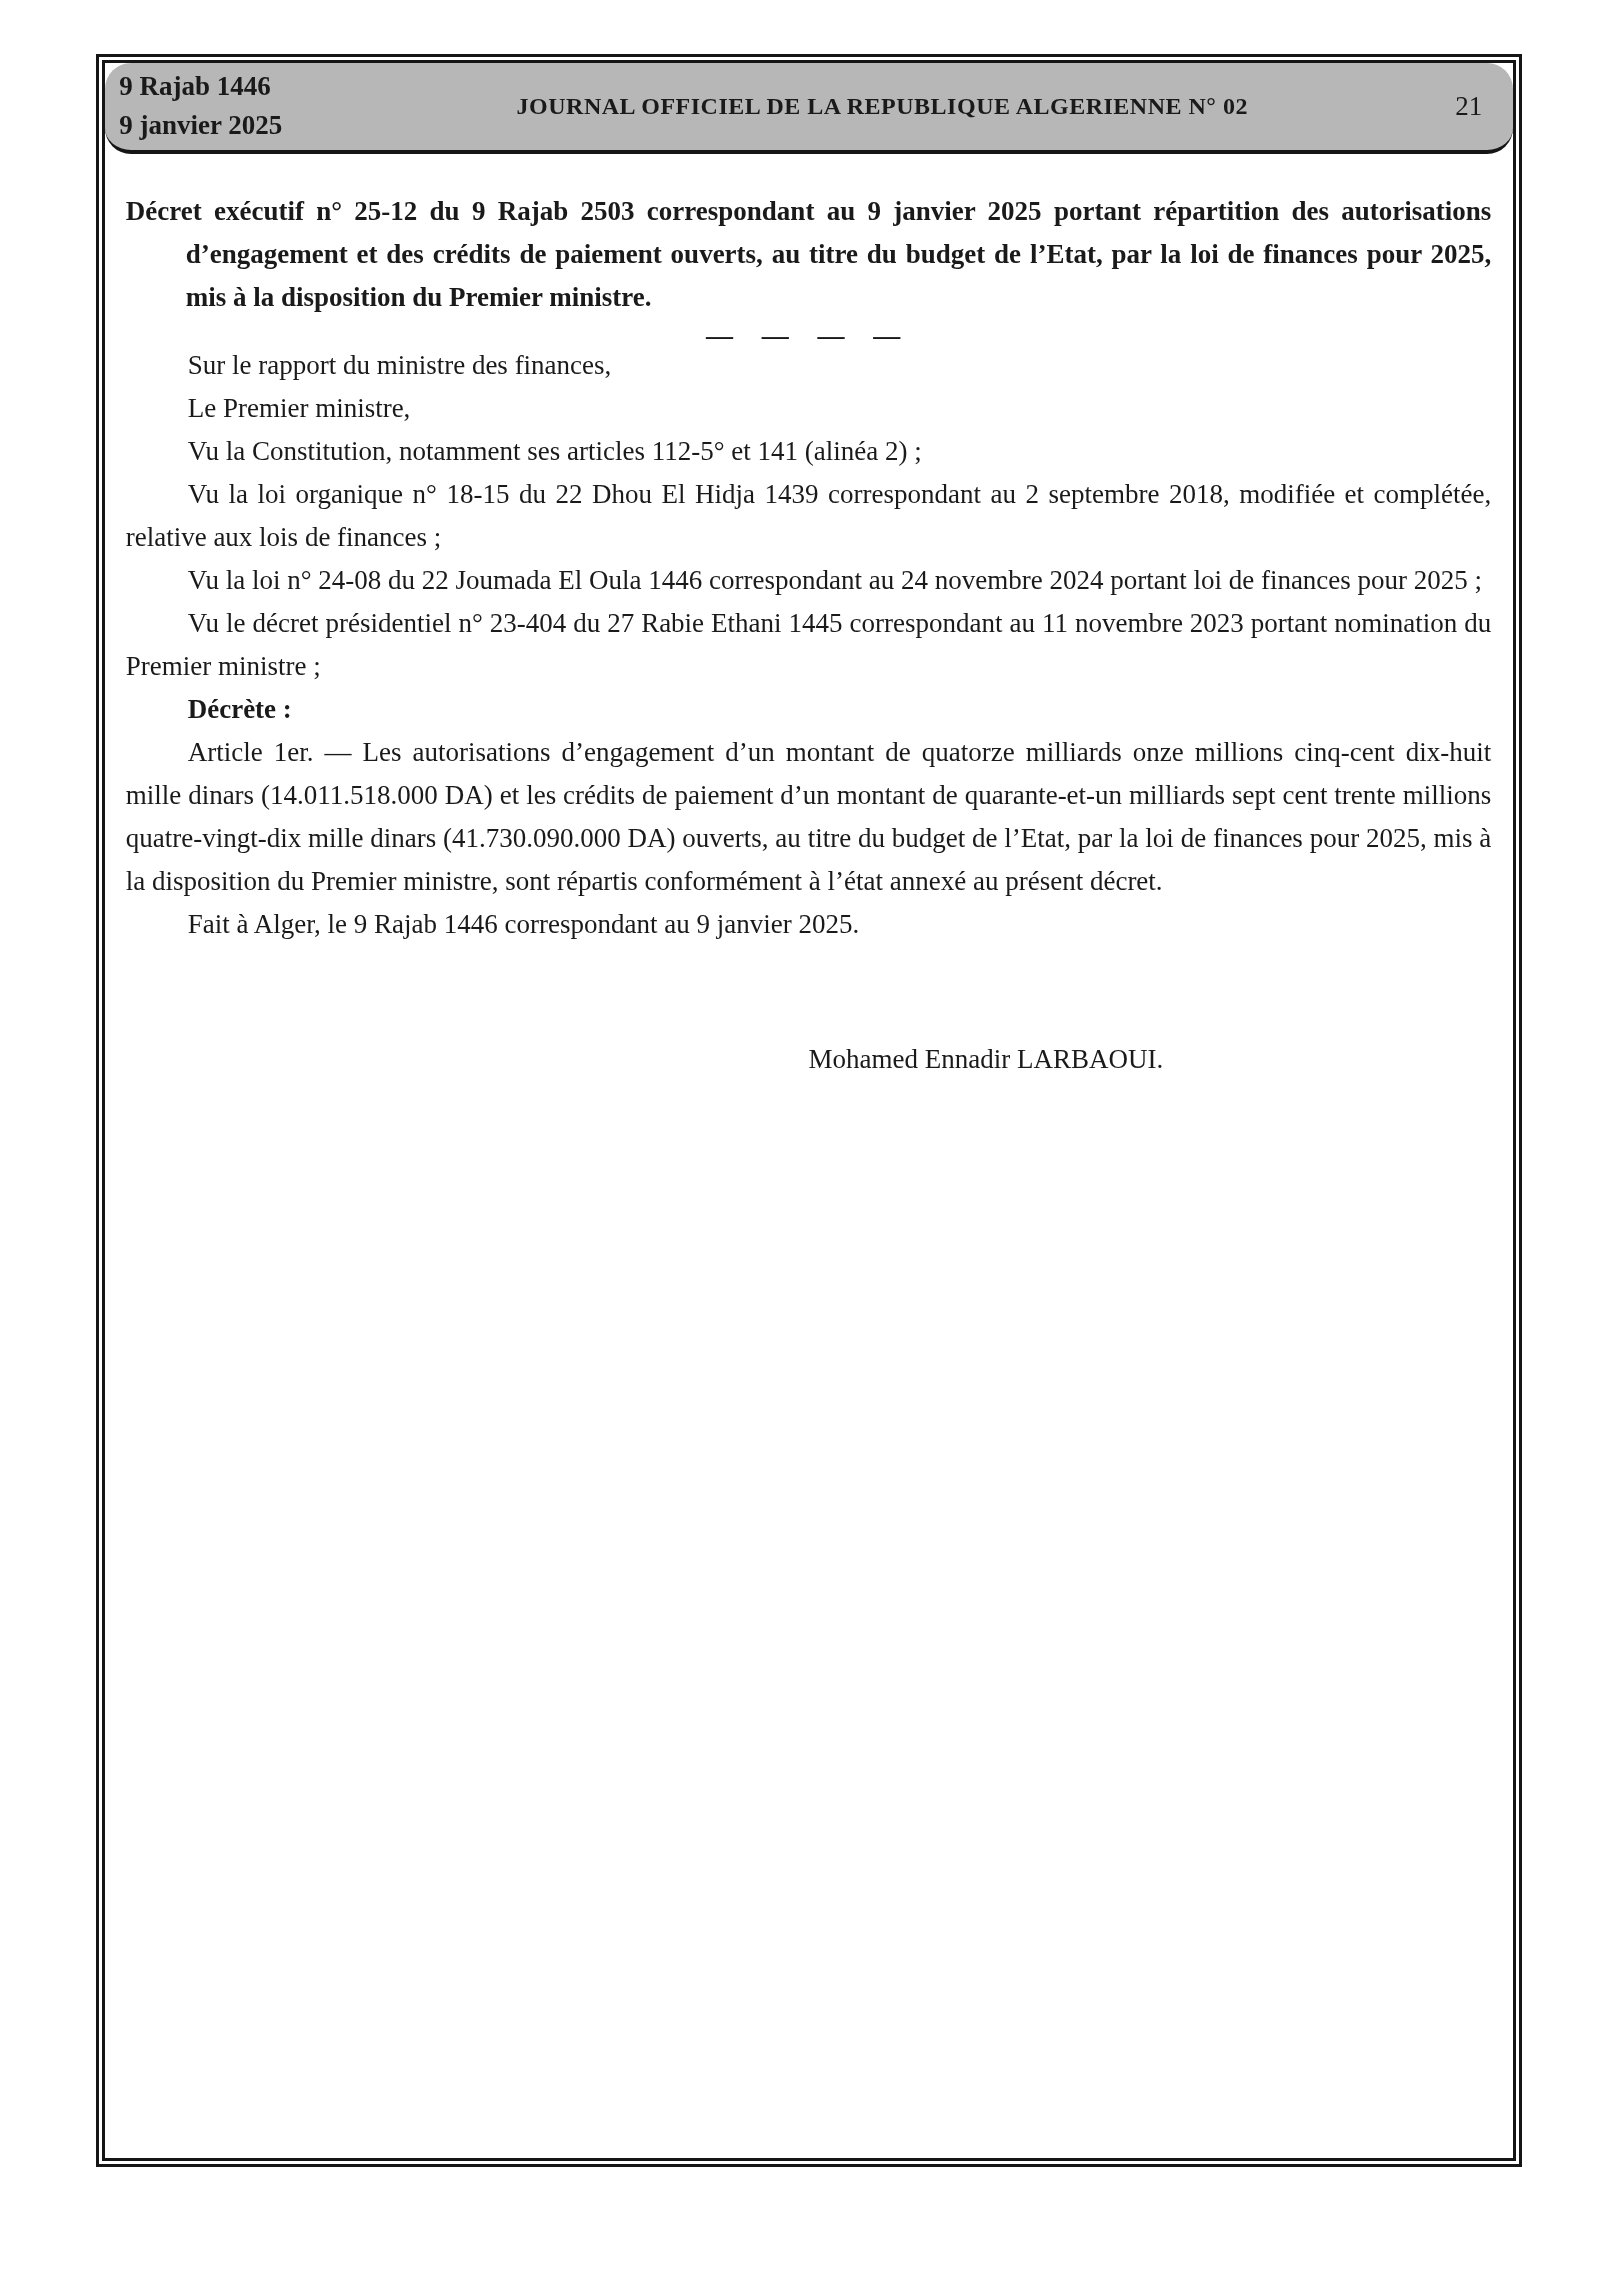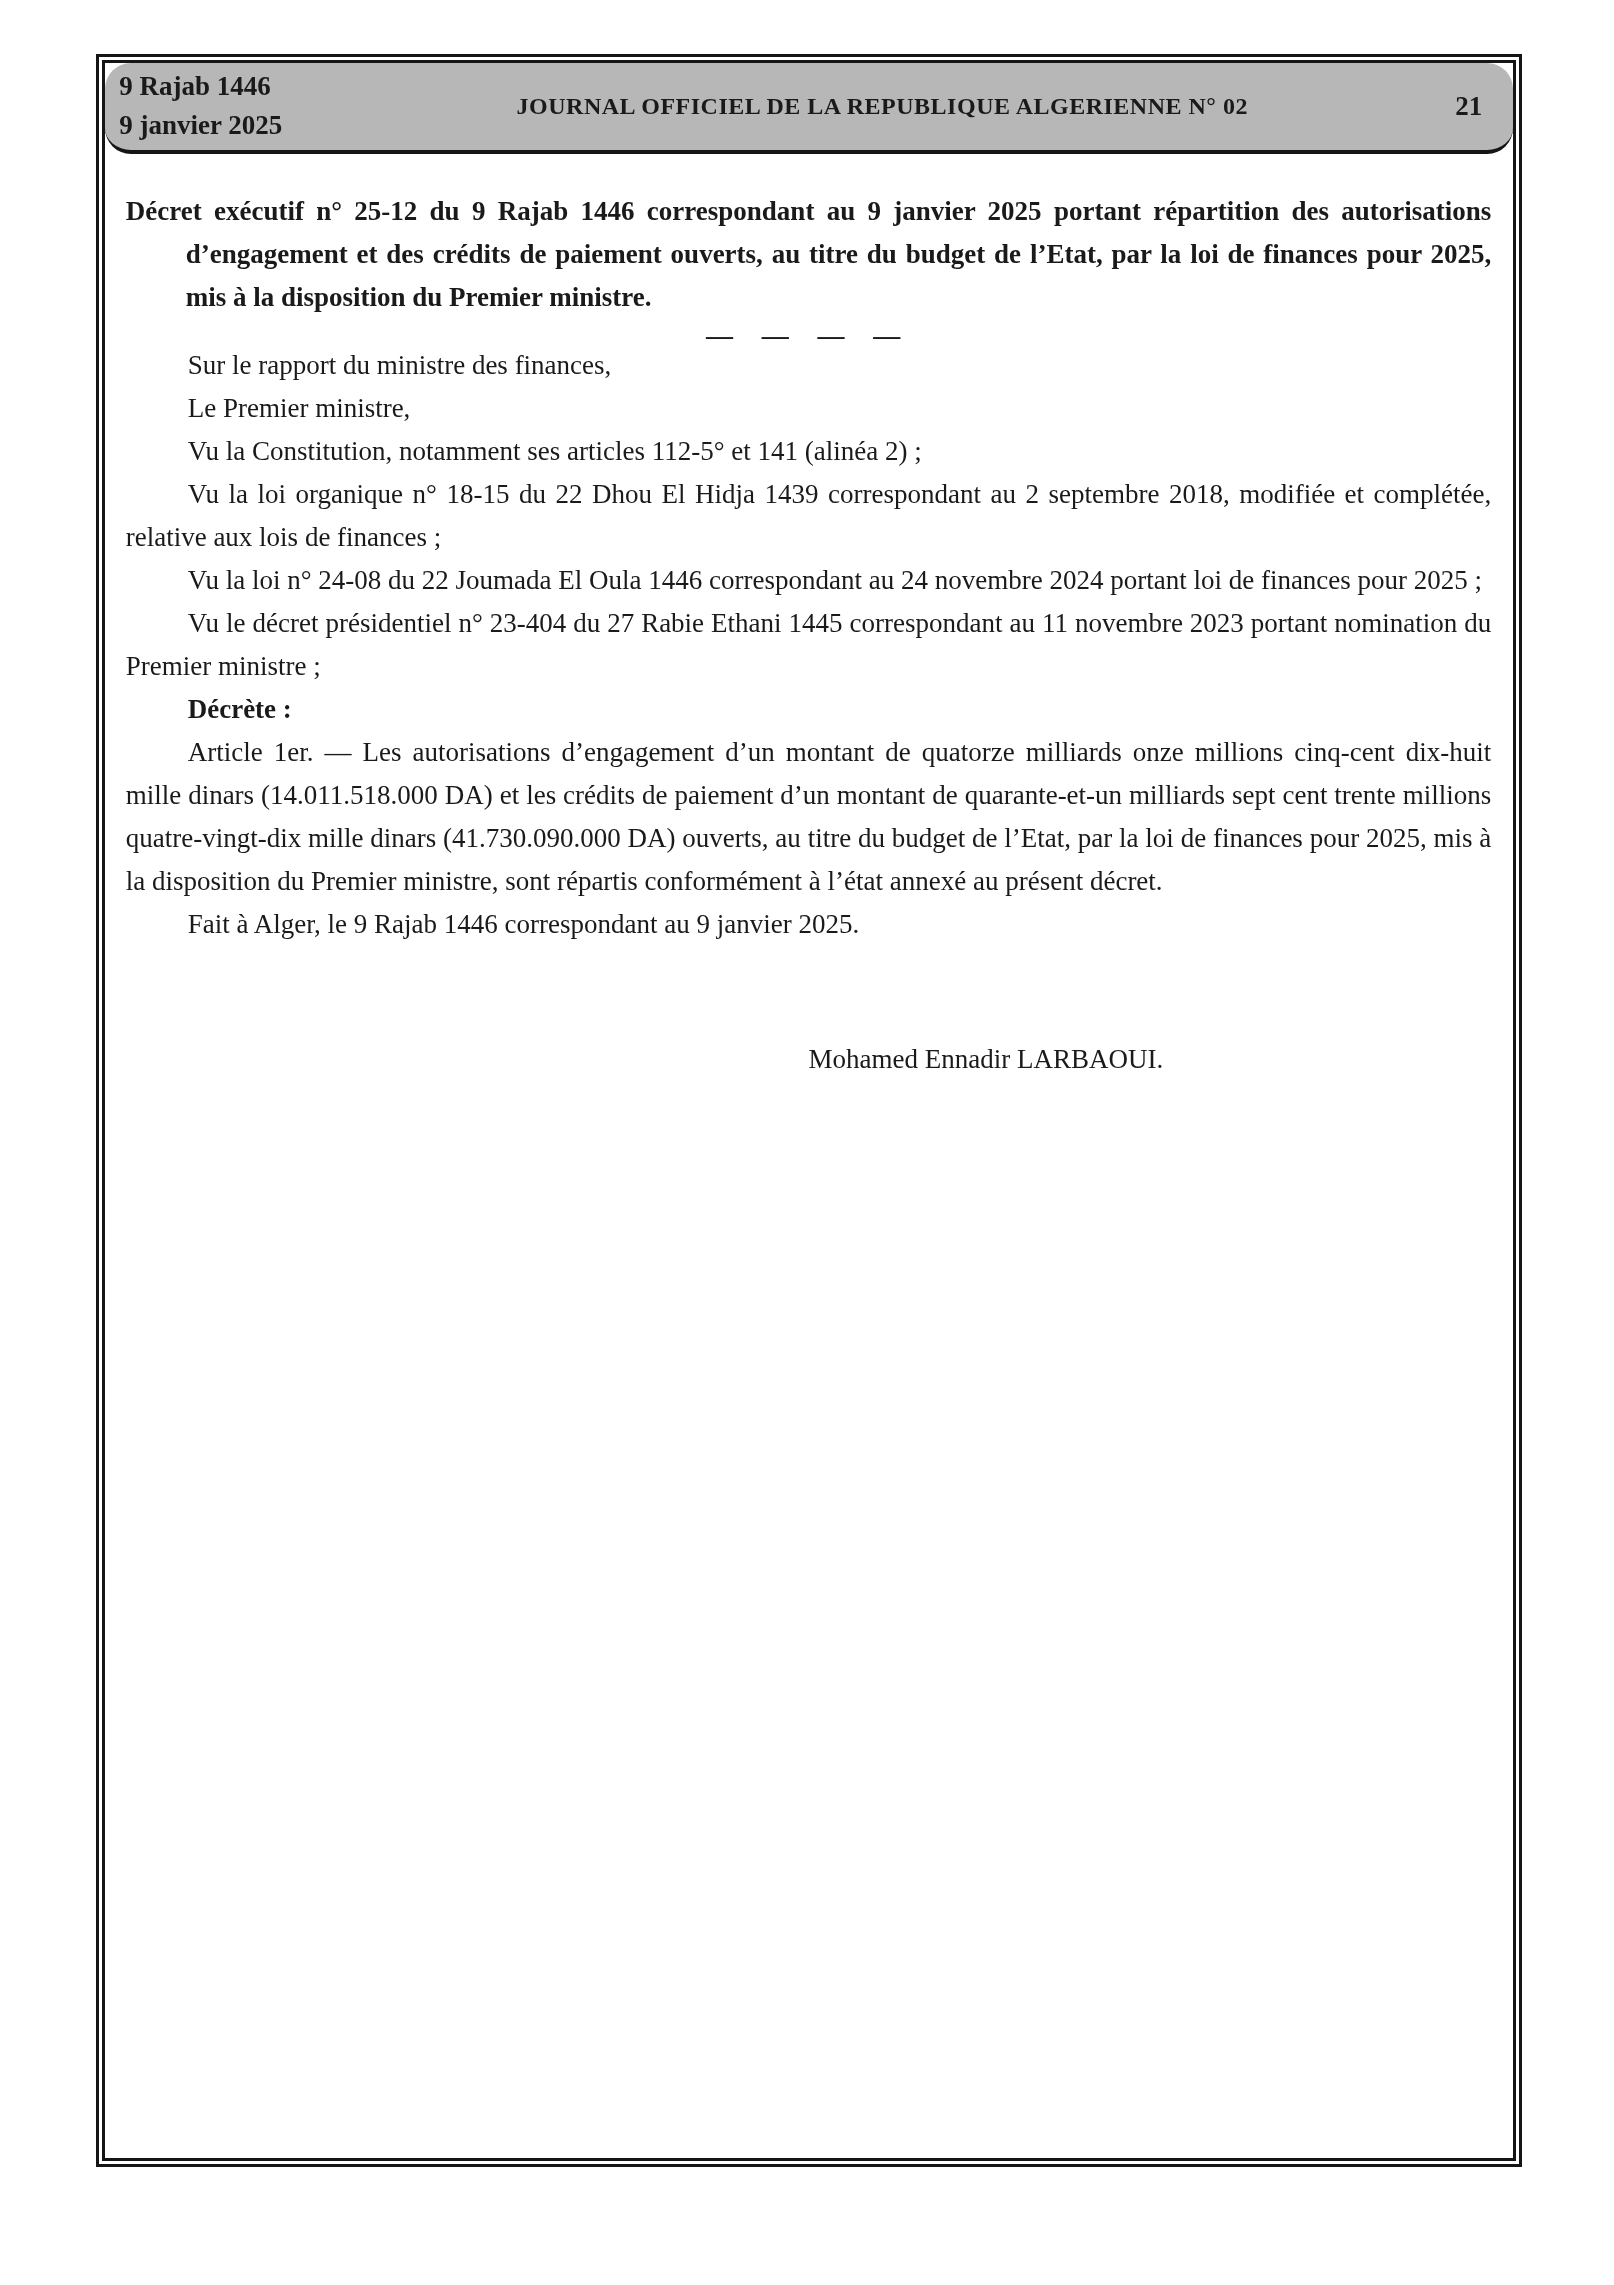"21" .masthead .page-number { font-weight: bold -> normal }
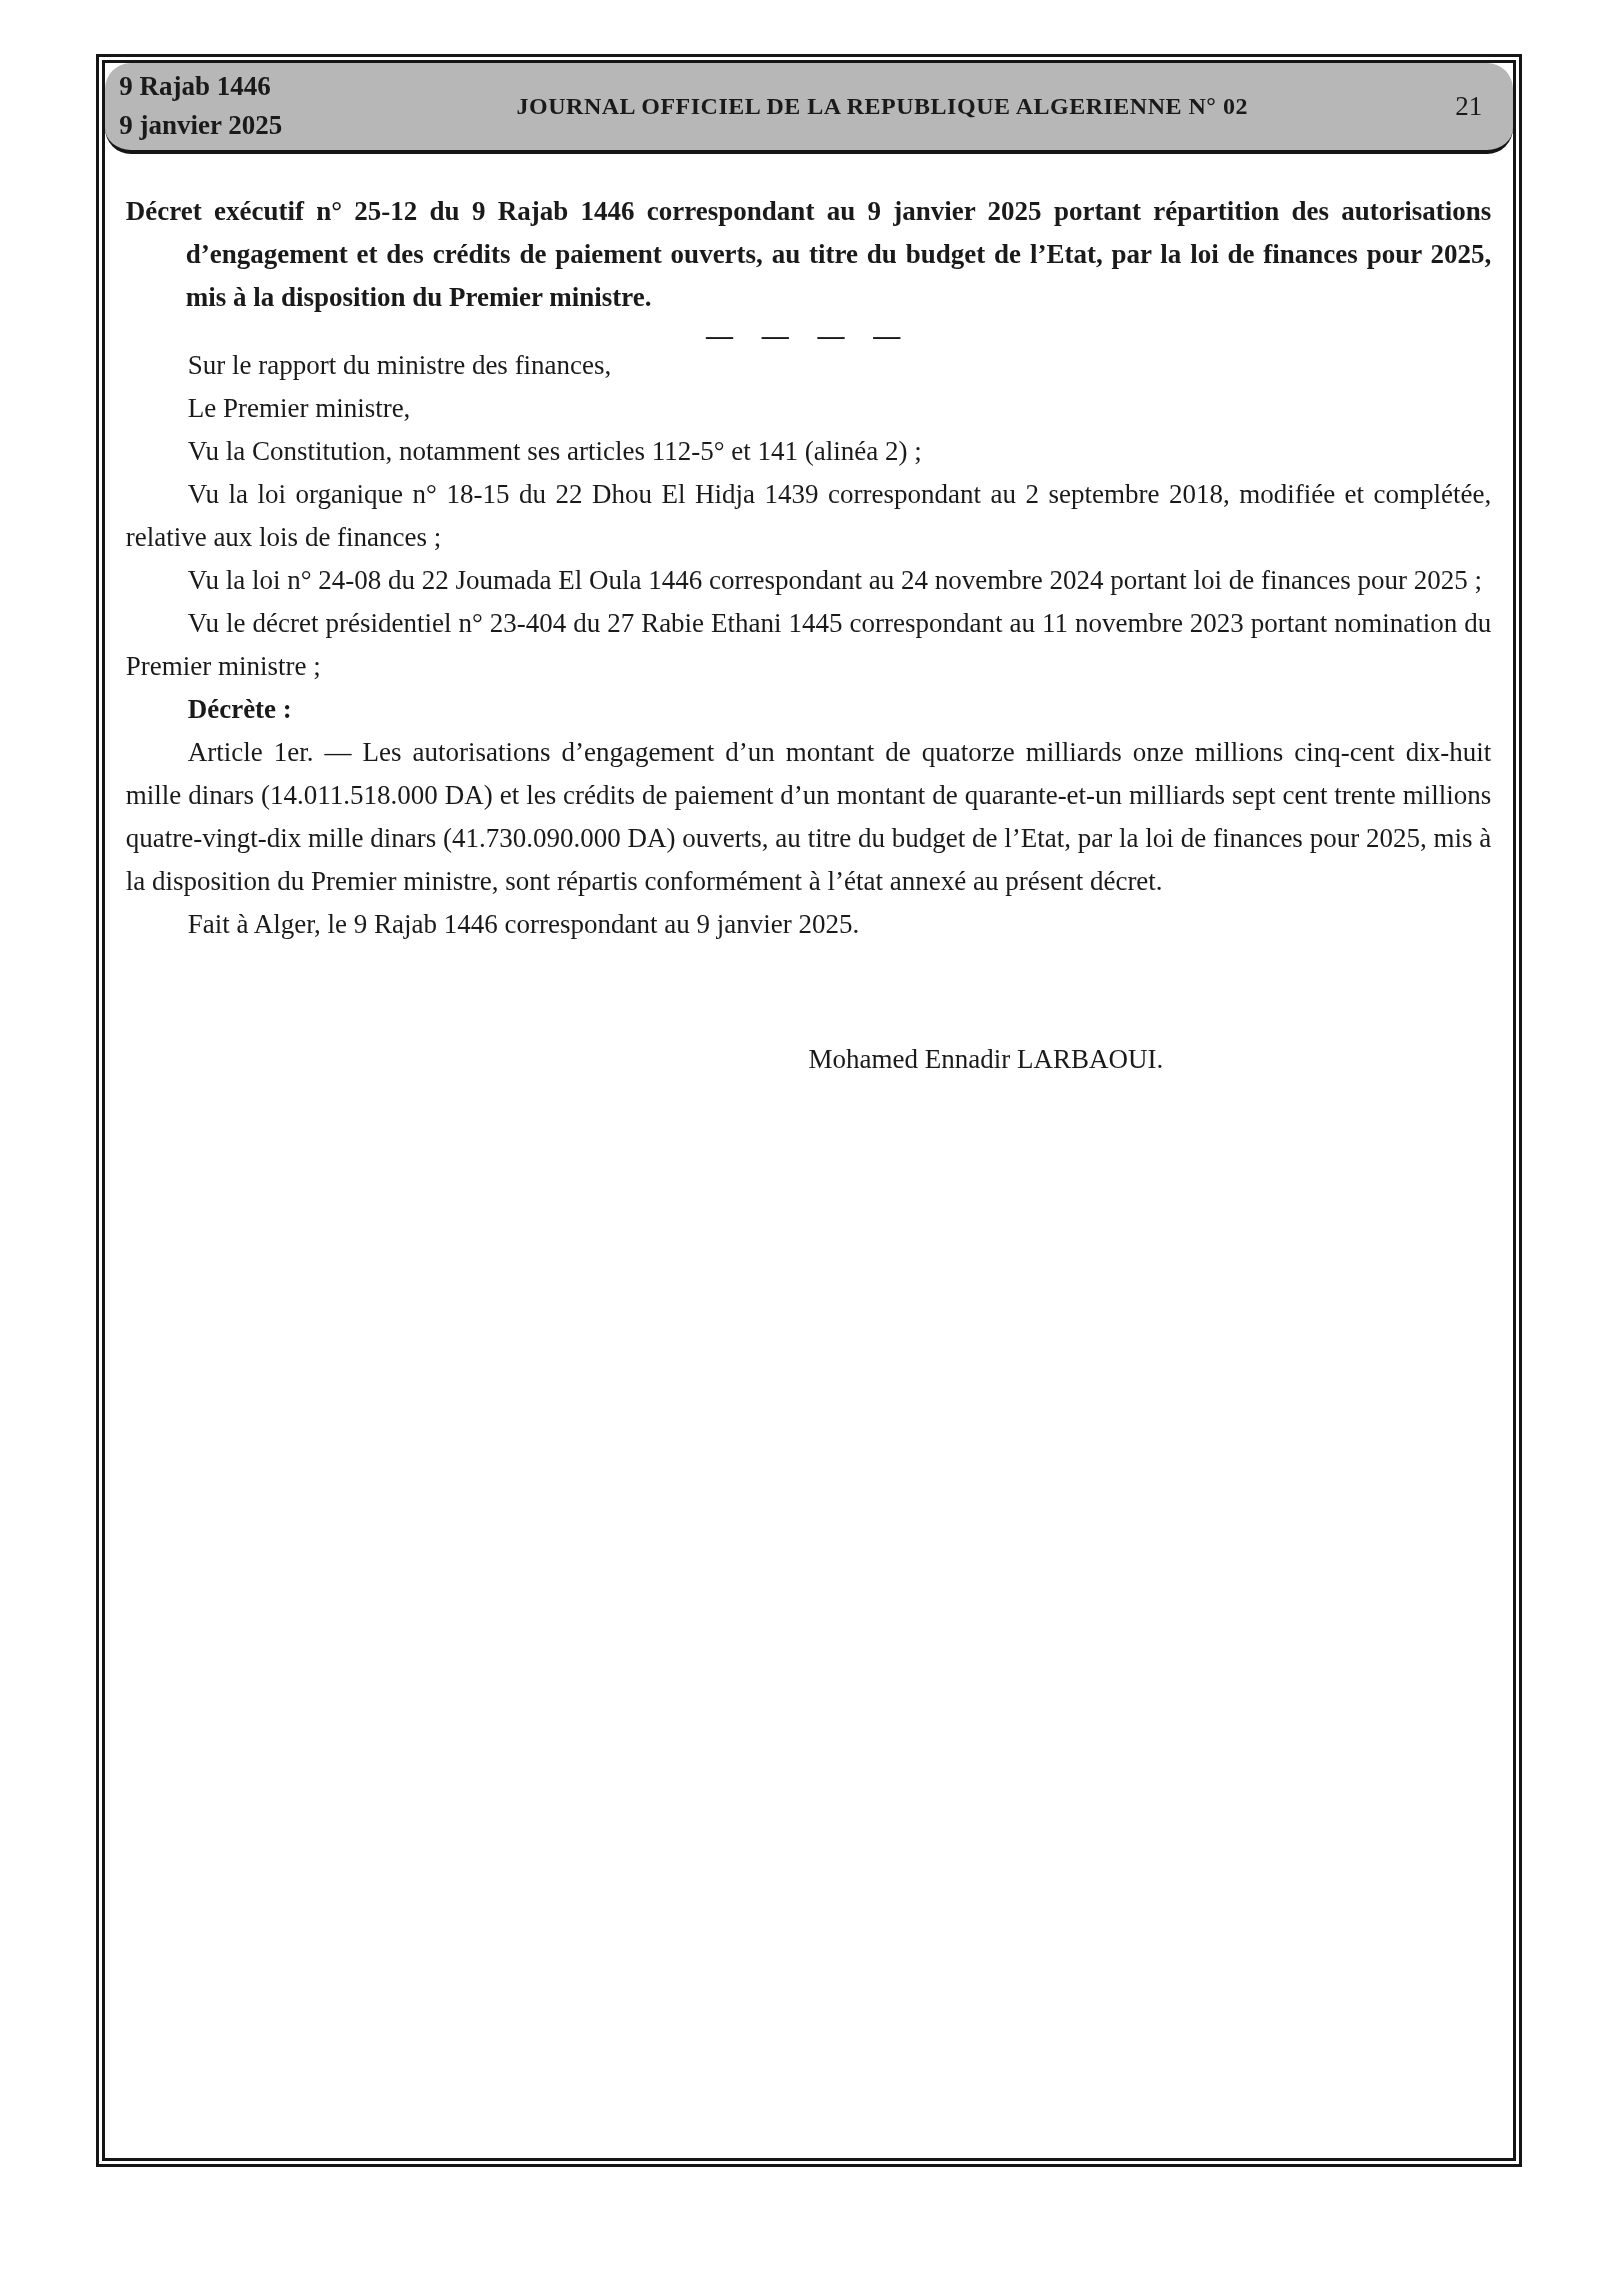"Décret exécutif n° 25-12 du" p.decree-title { text: 1446 -> 2503 }
